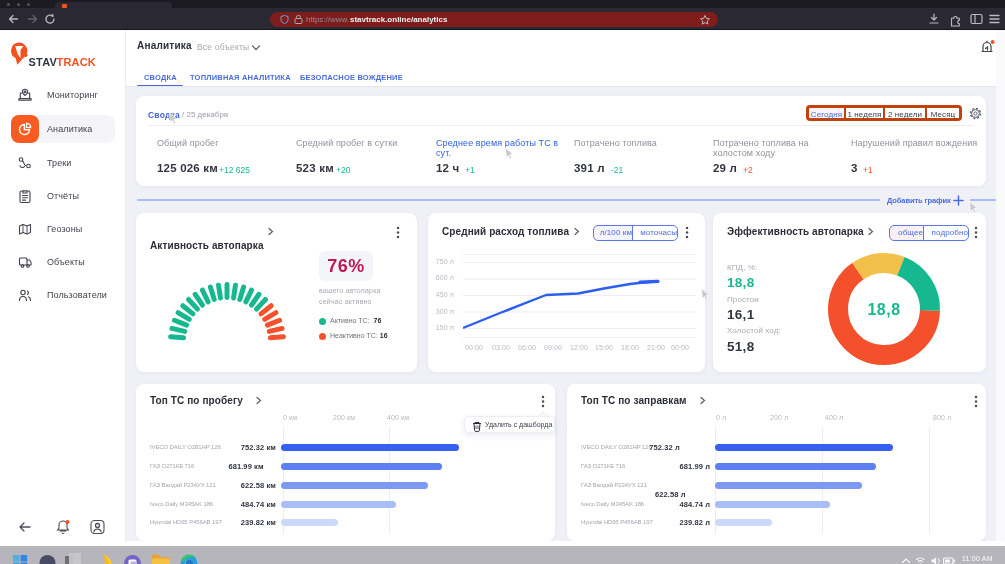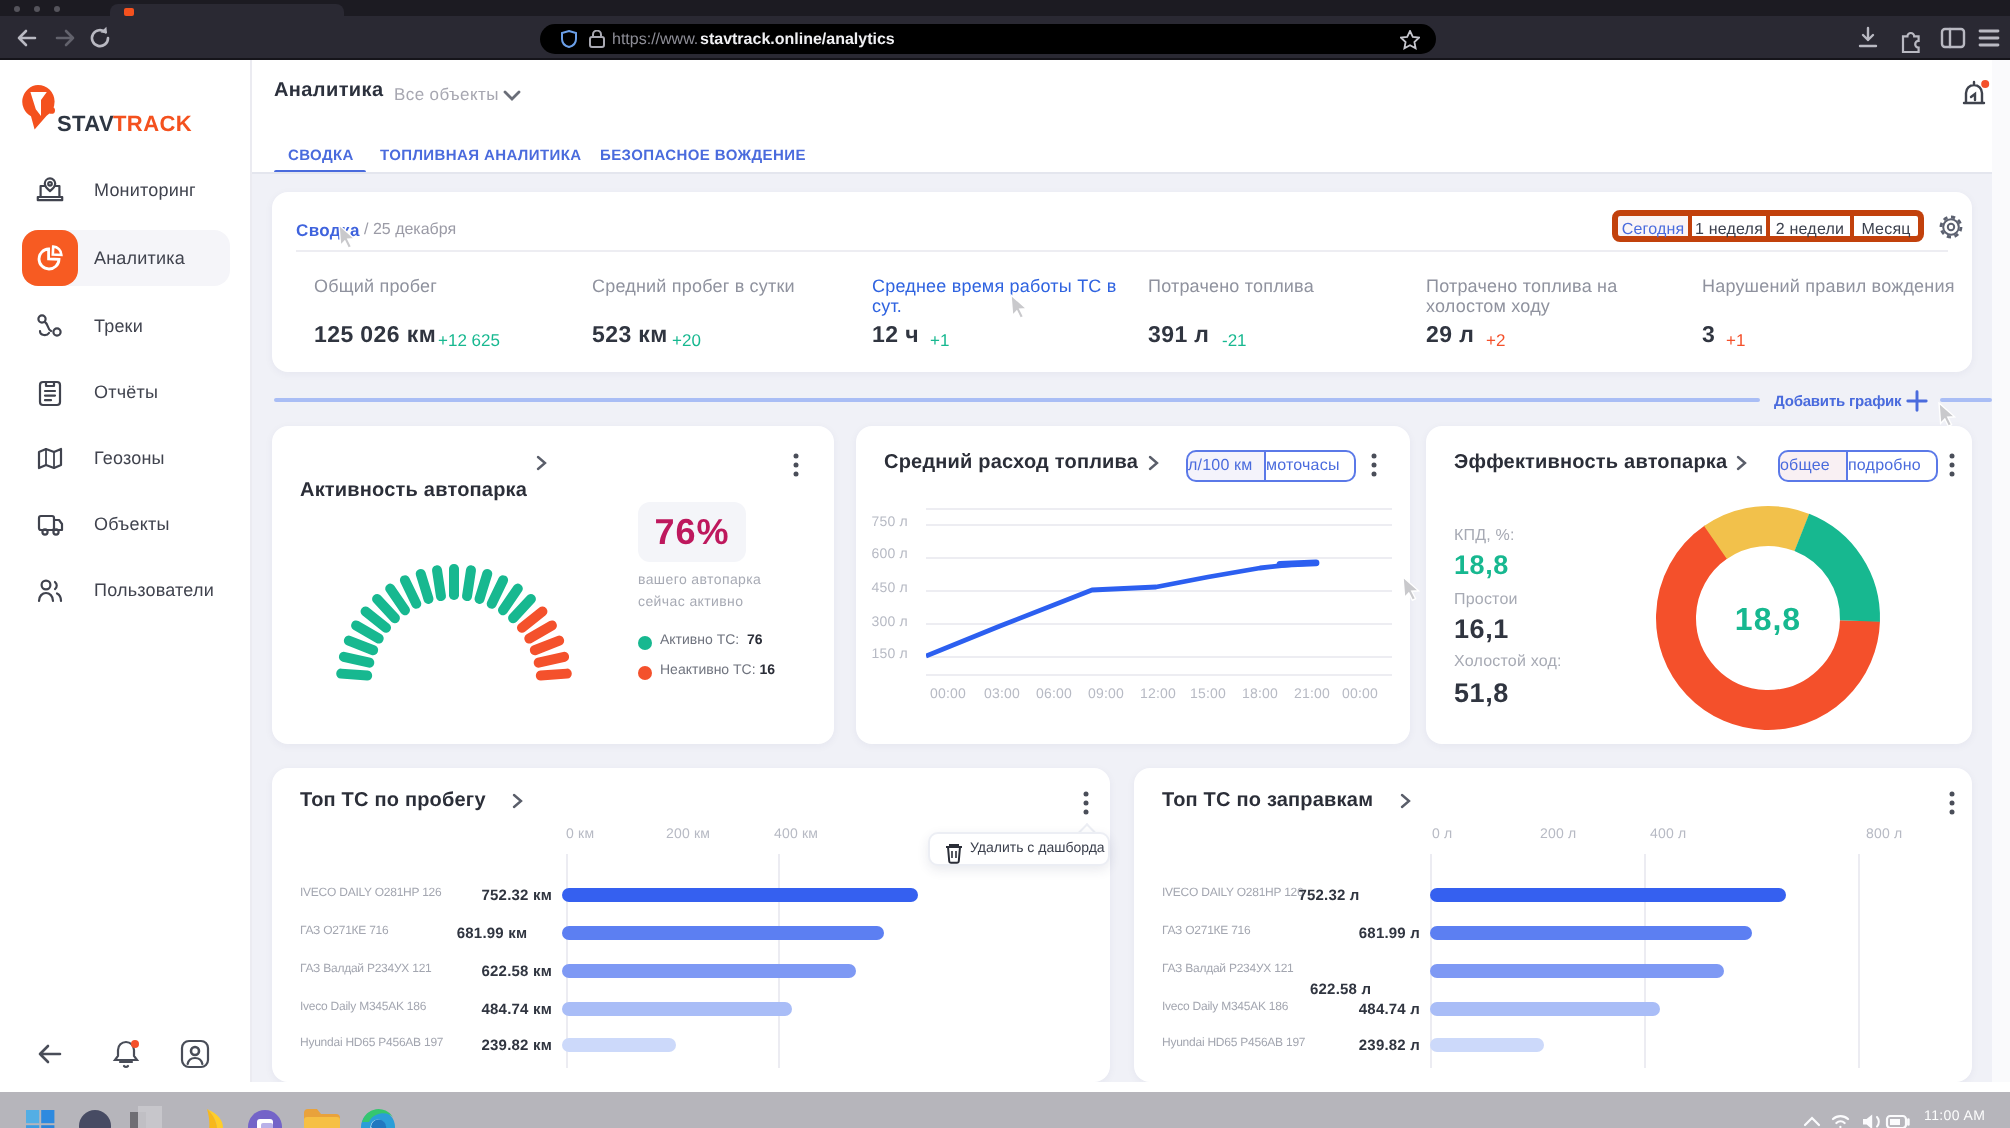"https://www." #urlbar { background: #000000 -> #7f1d1d }
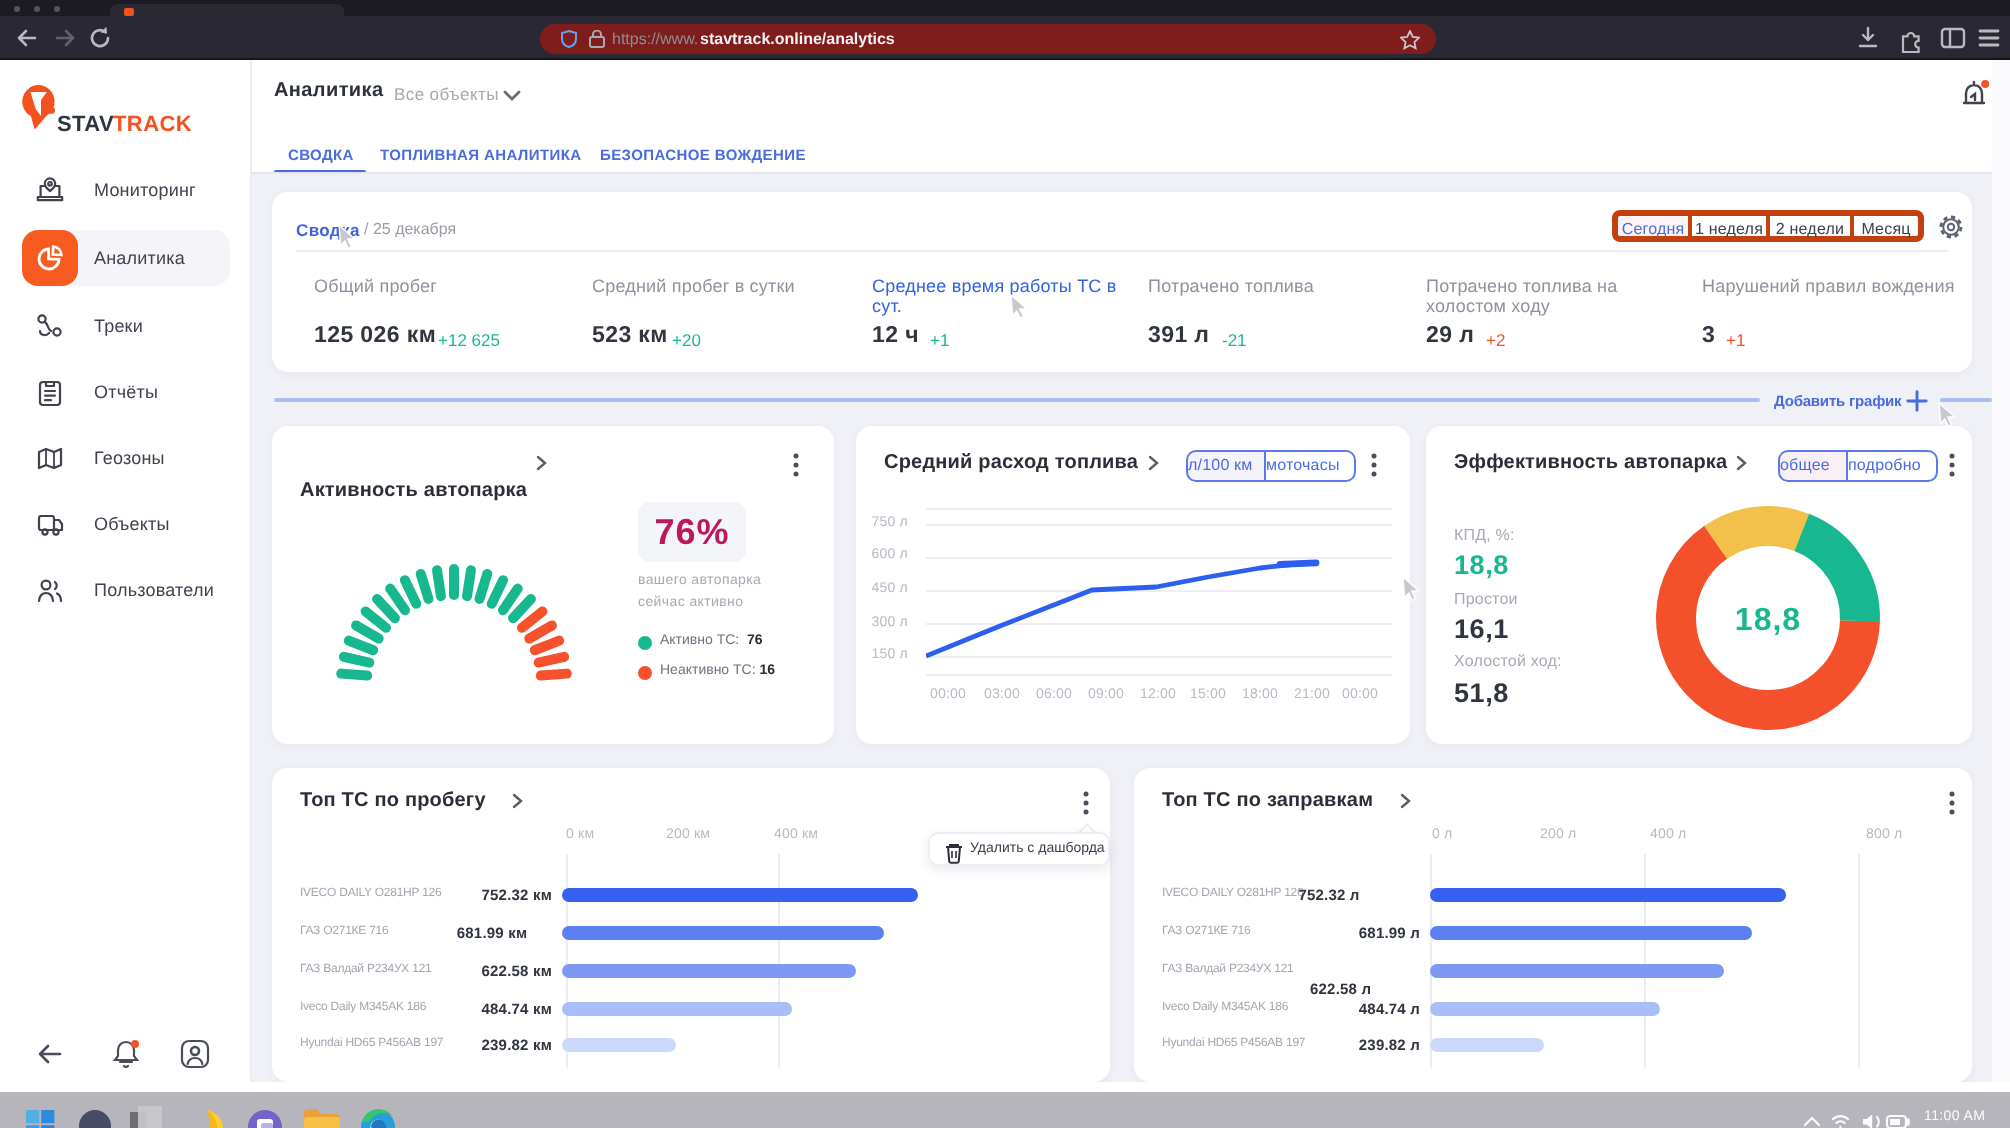"л/100 км" .seg { text-align: left -> right }
